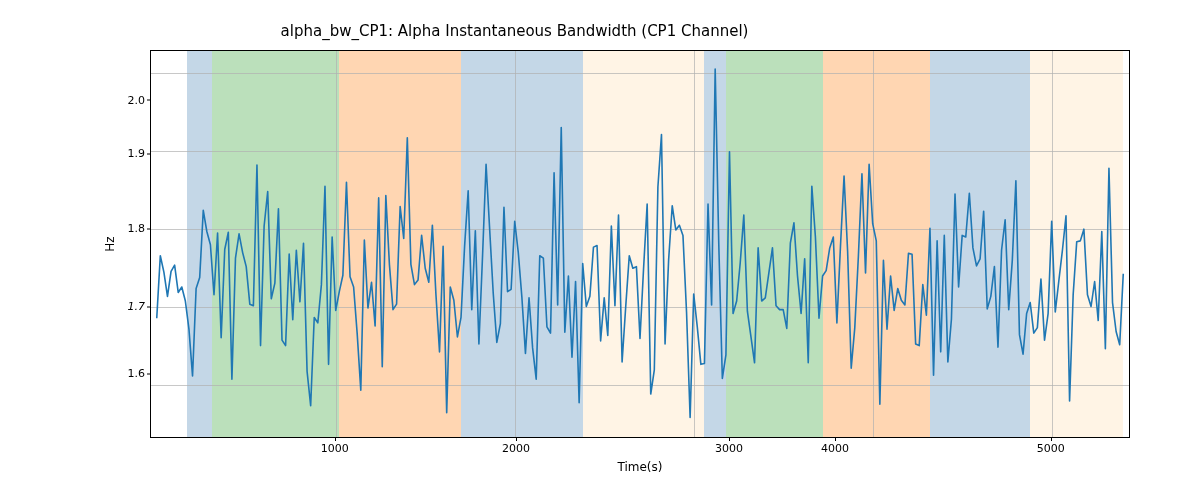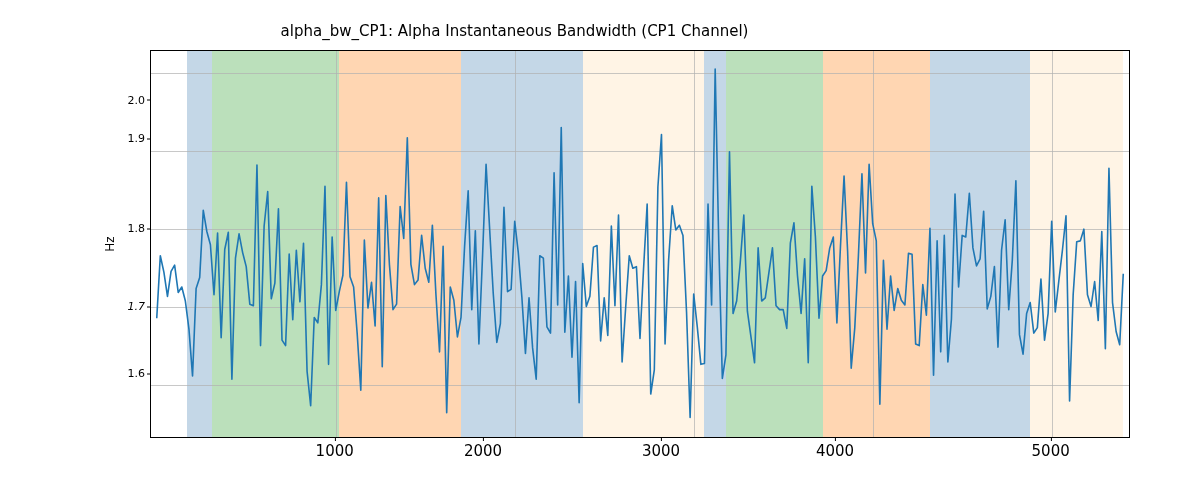"1.9" div.ytick { top: 138px -> 153px }
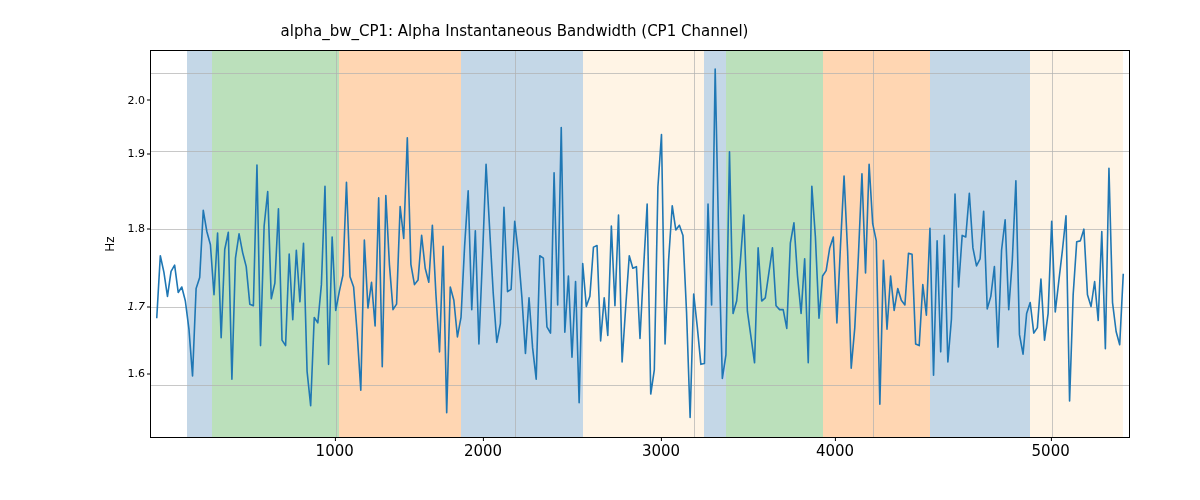"1000" .xtick { font-size: 15px -> 11px }
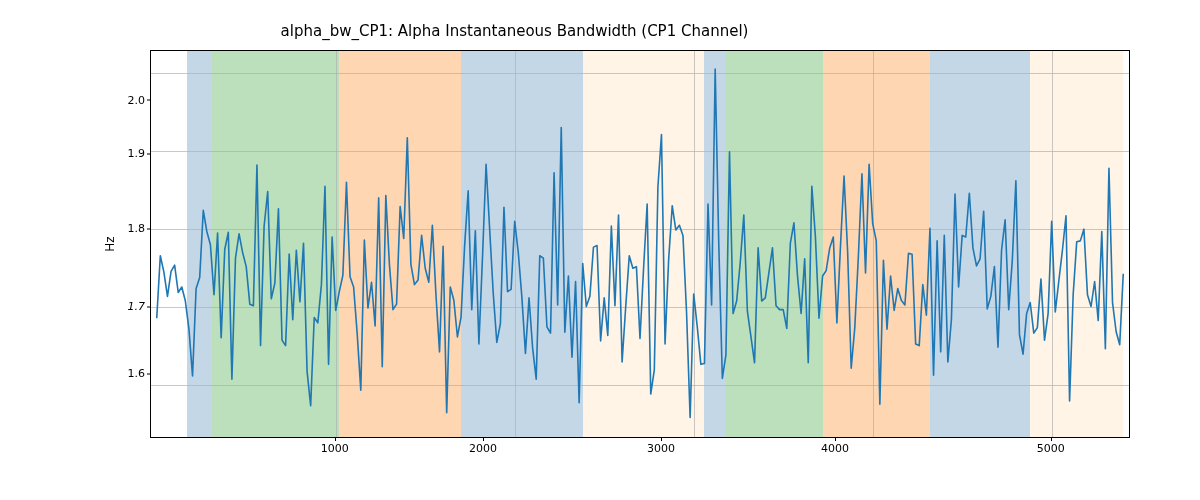"2000" div.xtick { left: 483px -> 516px }
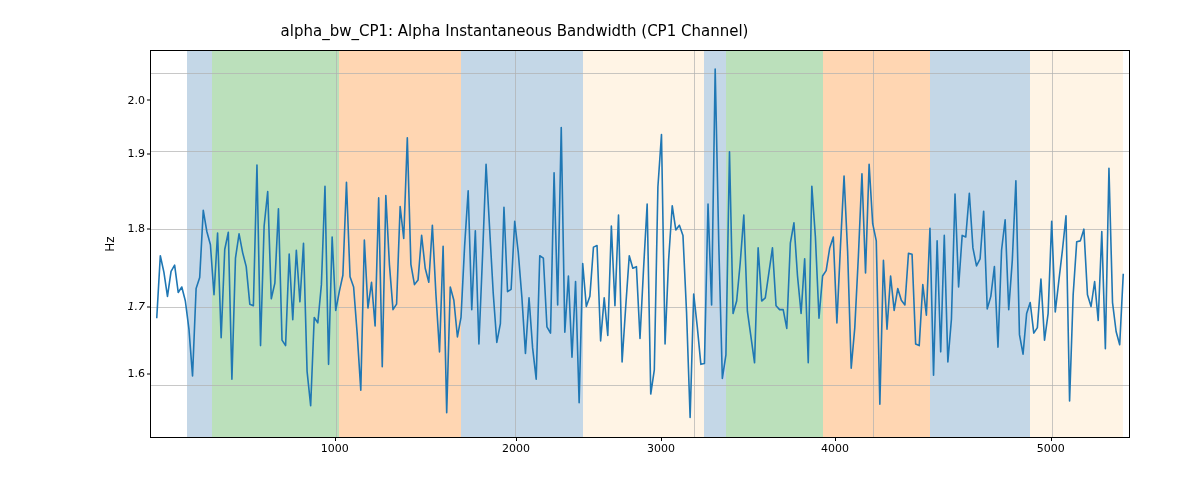"3000" div.xtick { left: 661px -> 729px }
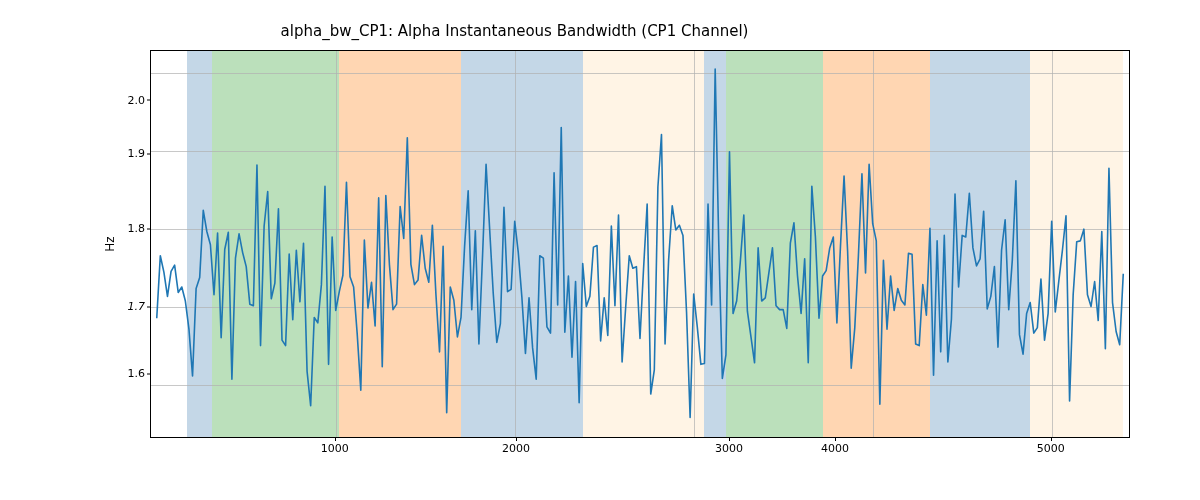"Time(s)" div.xlabel { html: none -> <div>Time(s)</div> }
